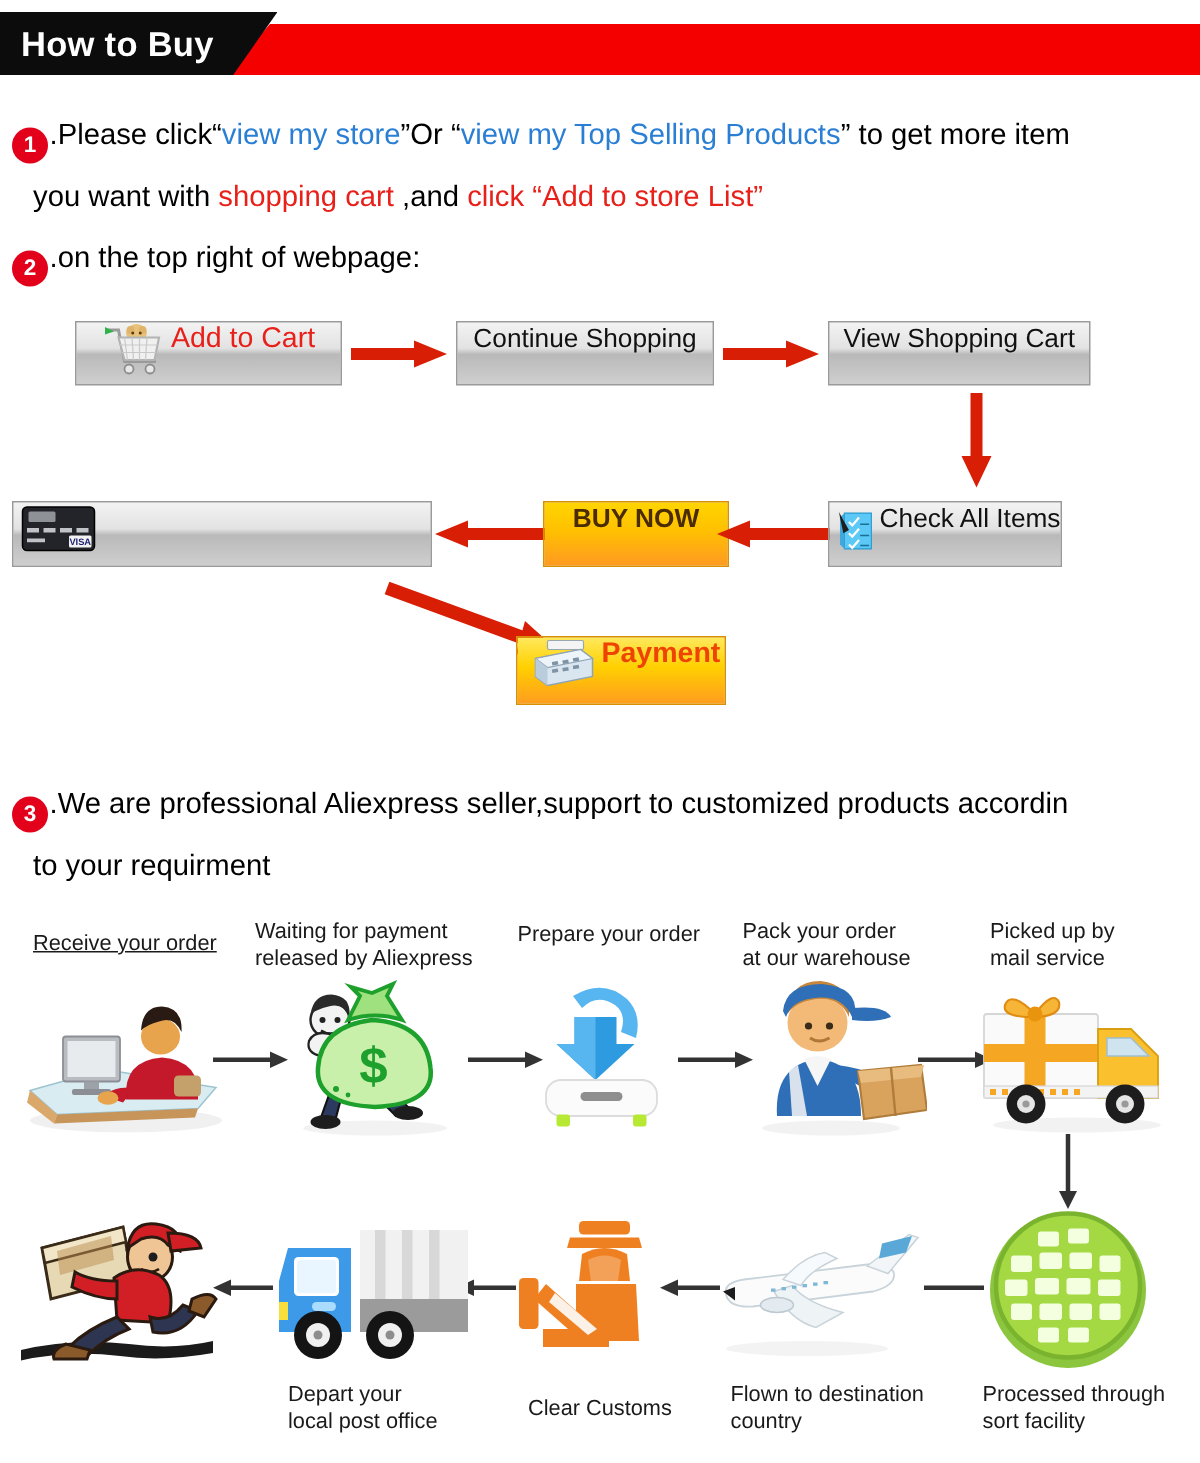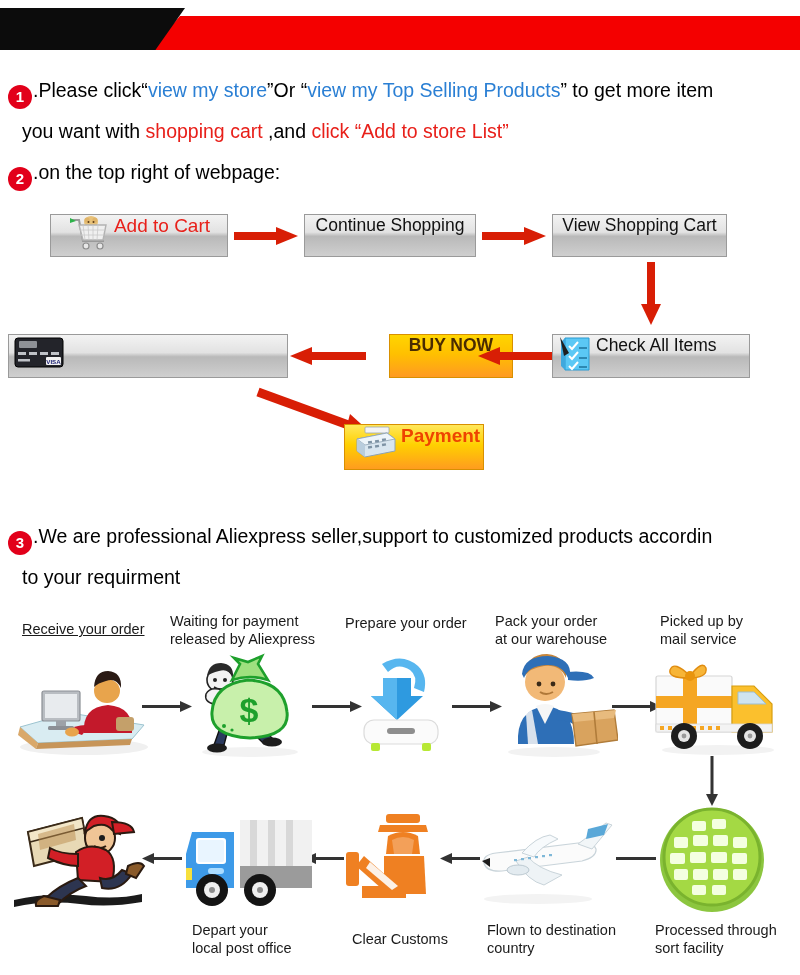"How to Buy" div.banner-title { html: none -> <div>How to Buy</div> }
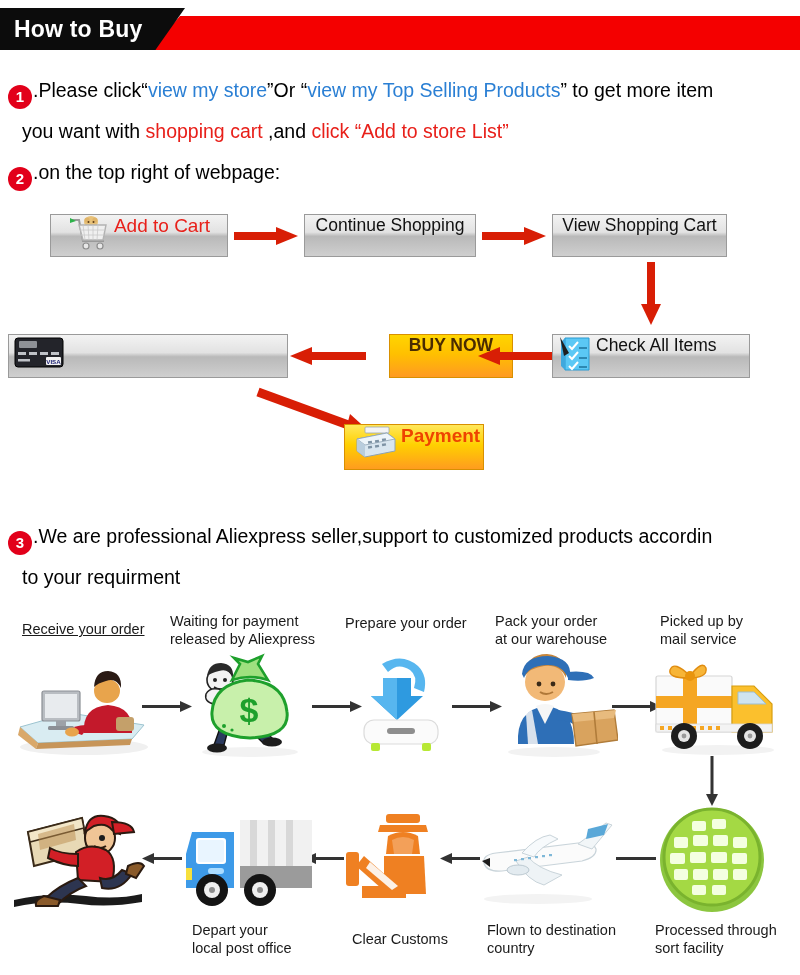"BUY NOW" div.btn { margin-left: 27px -> none }
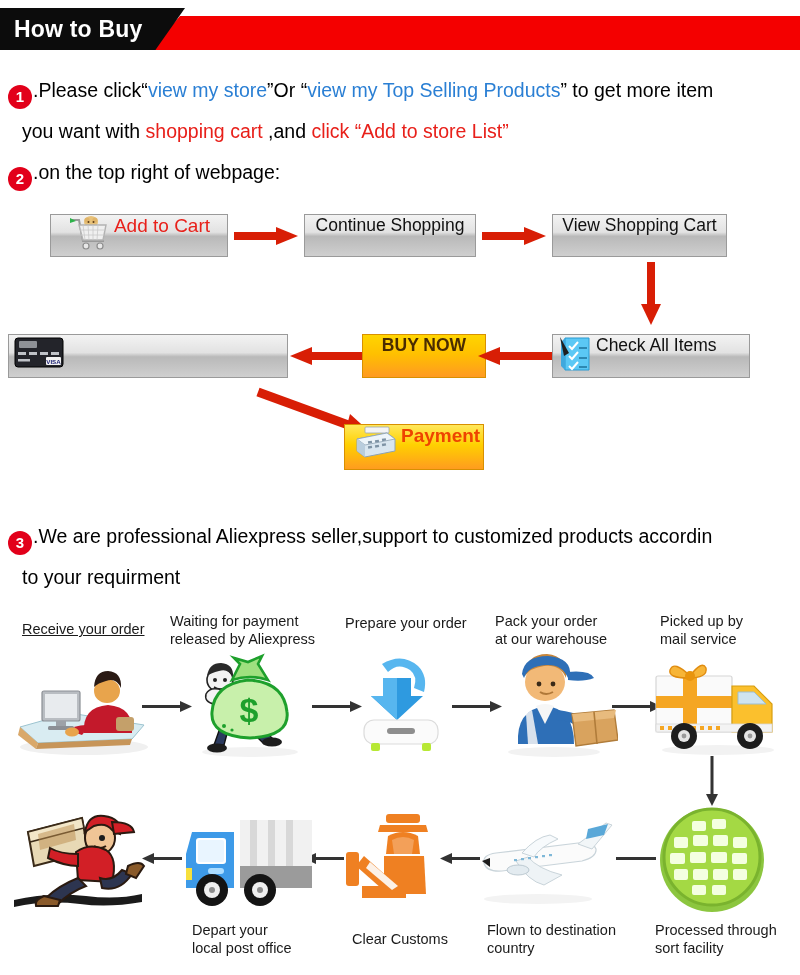"Check All Items" div.btn { width: 198px -> 156px }
